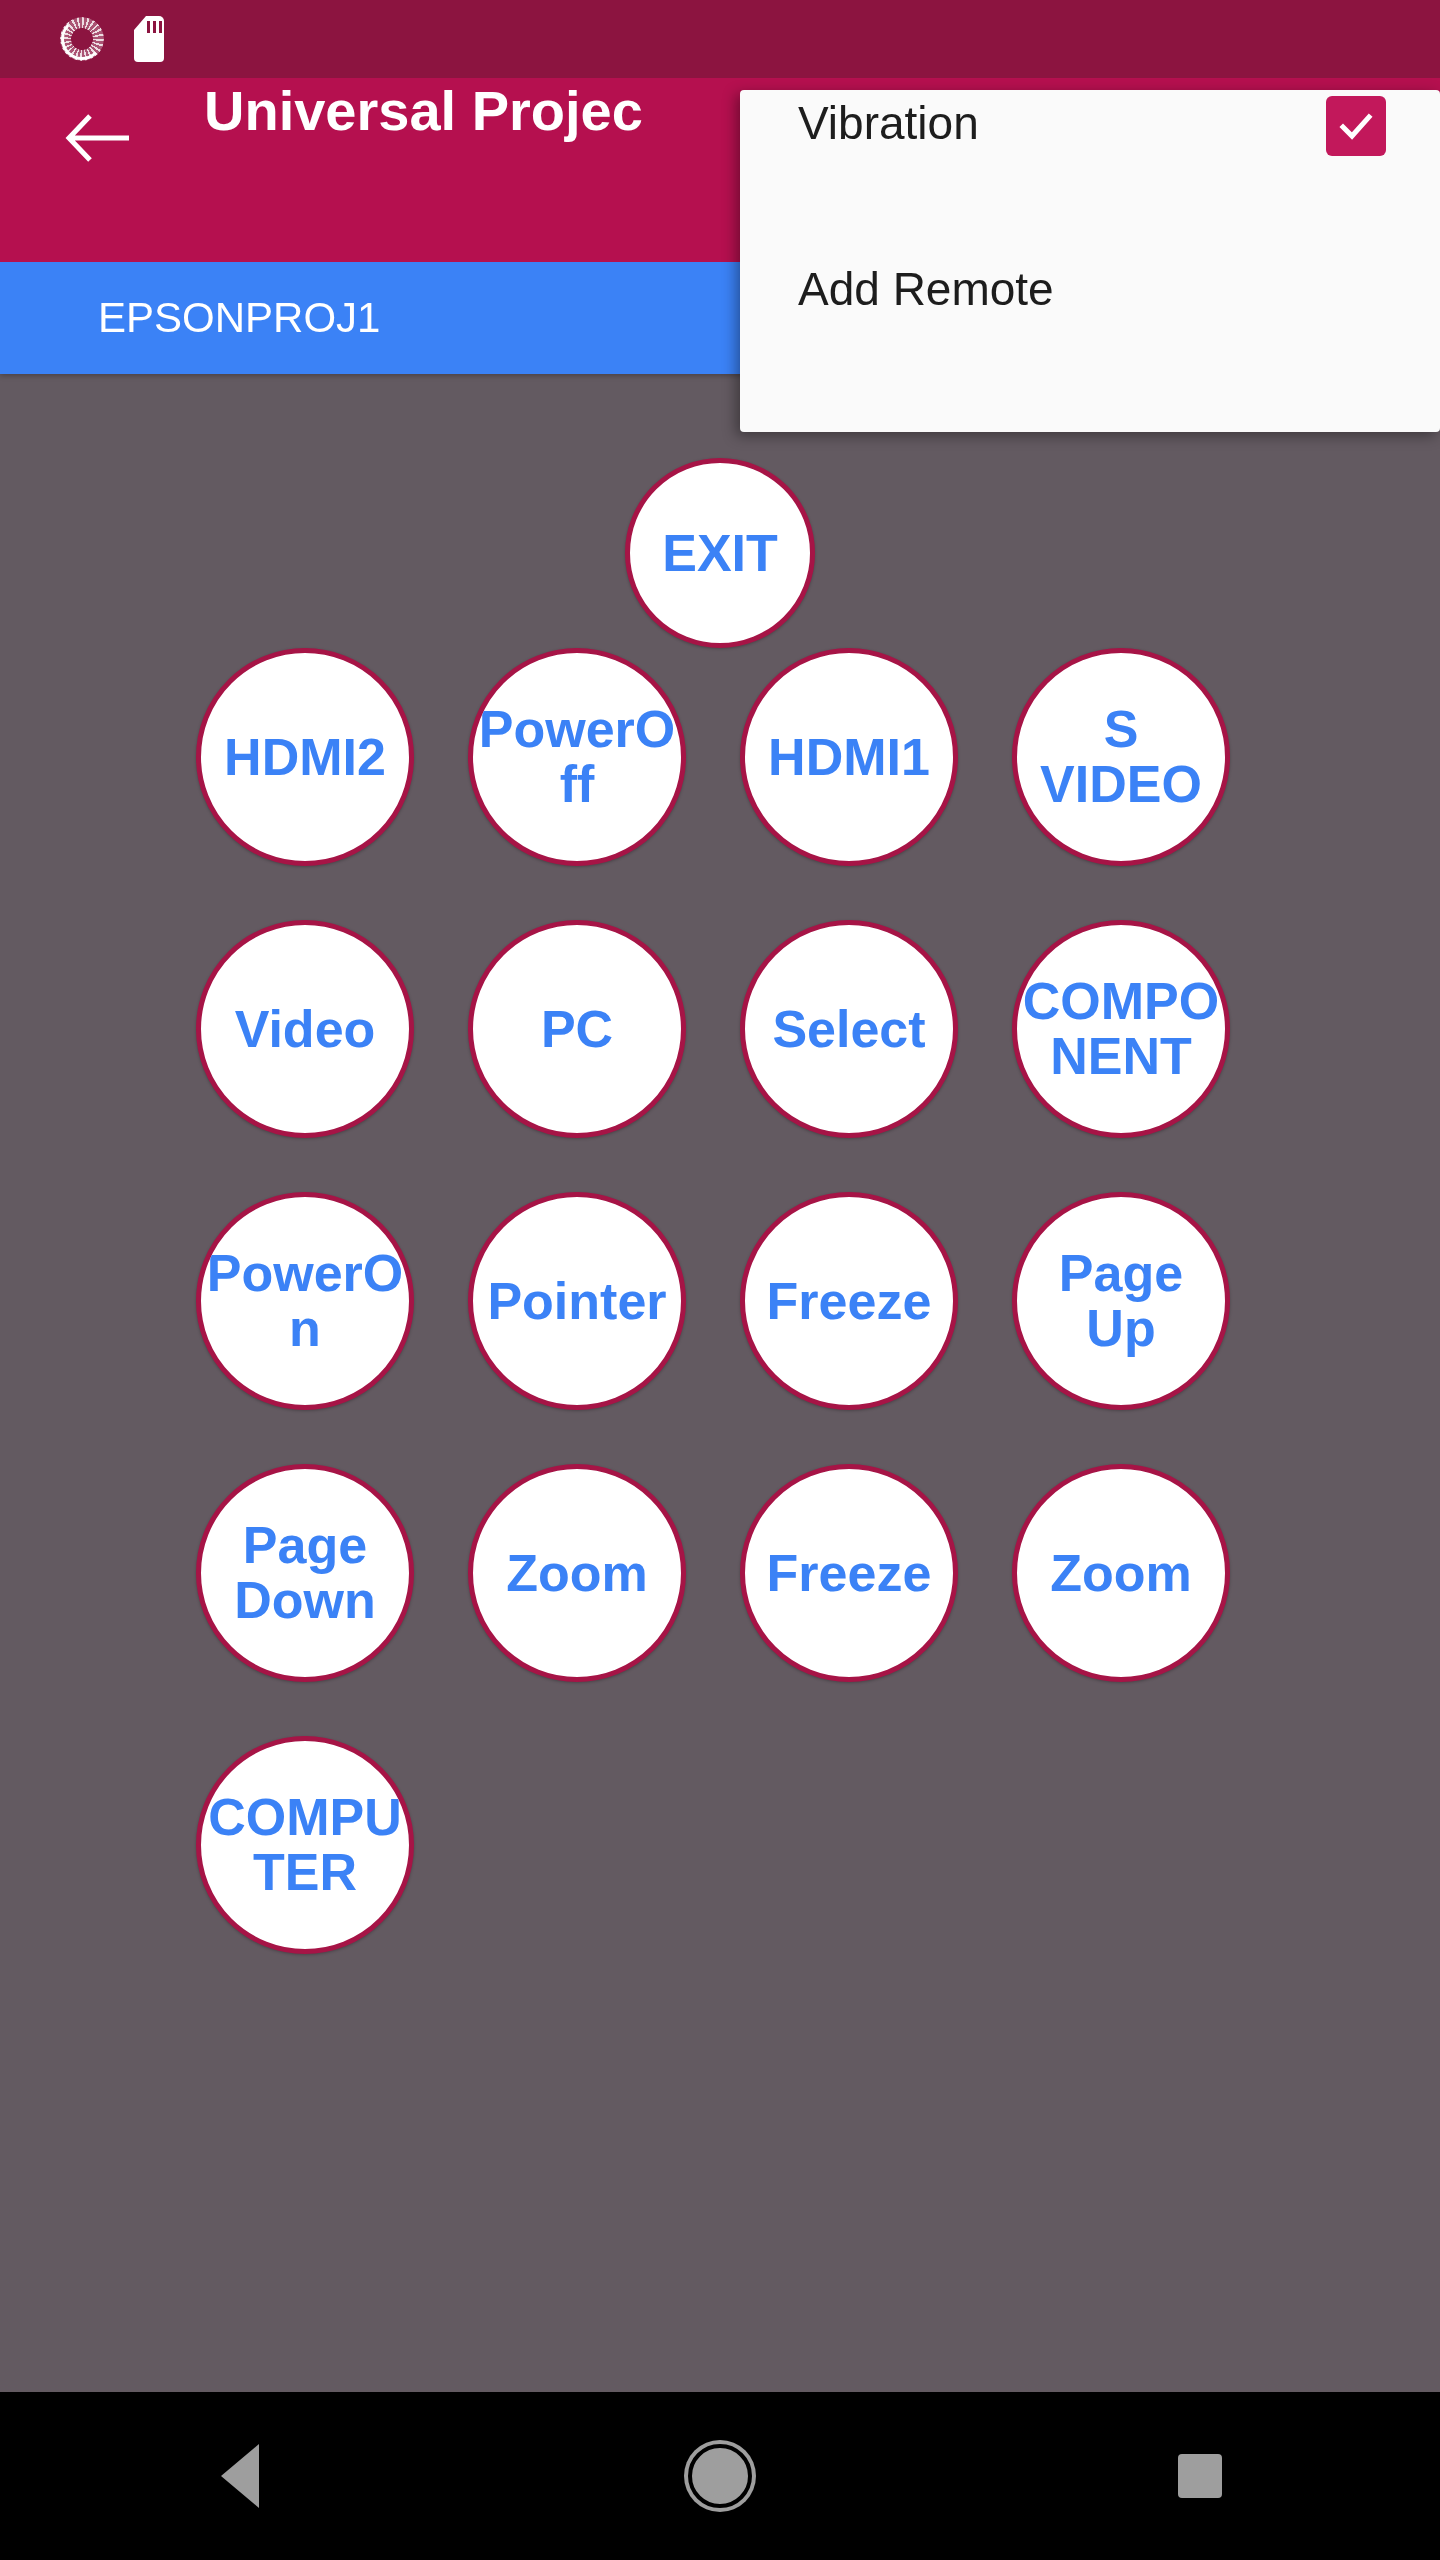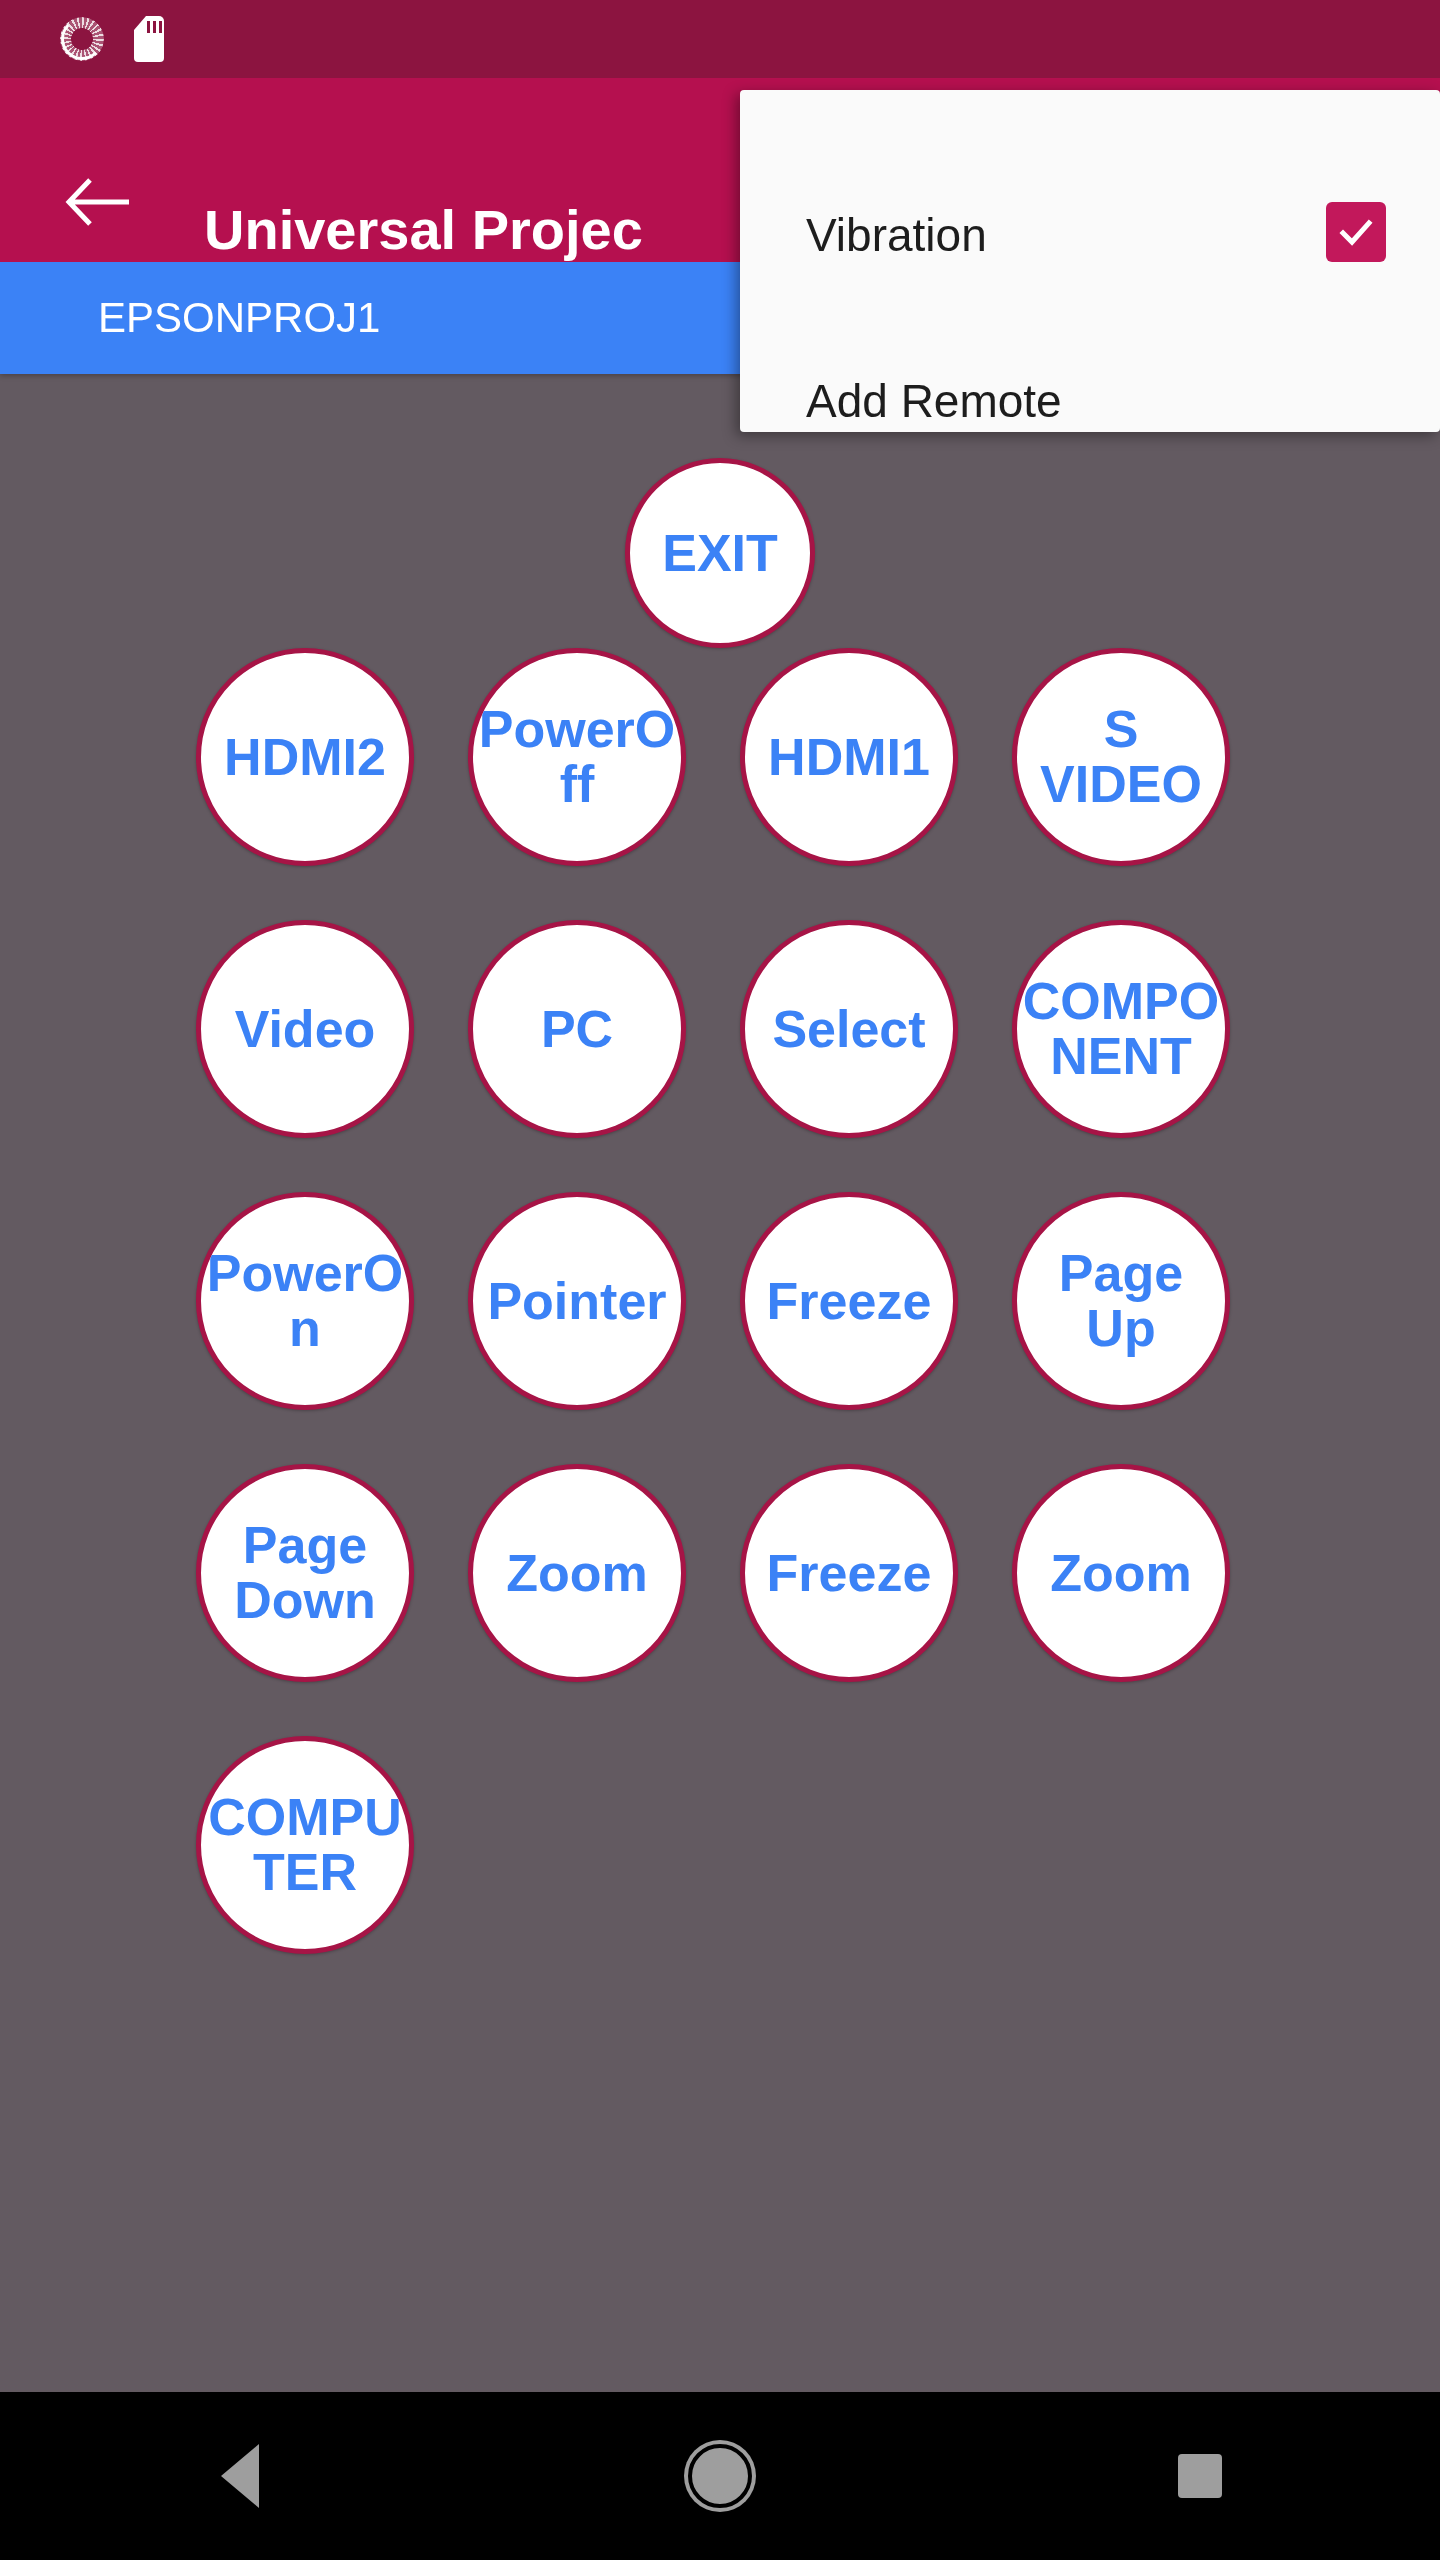"Universal Projec" .app-bar { align-items: flex-end -> flex-start }
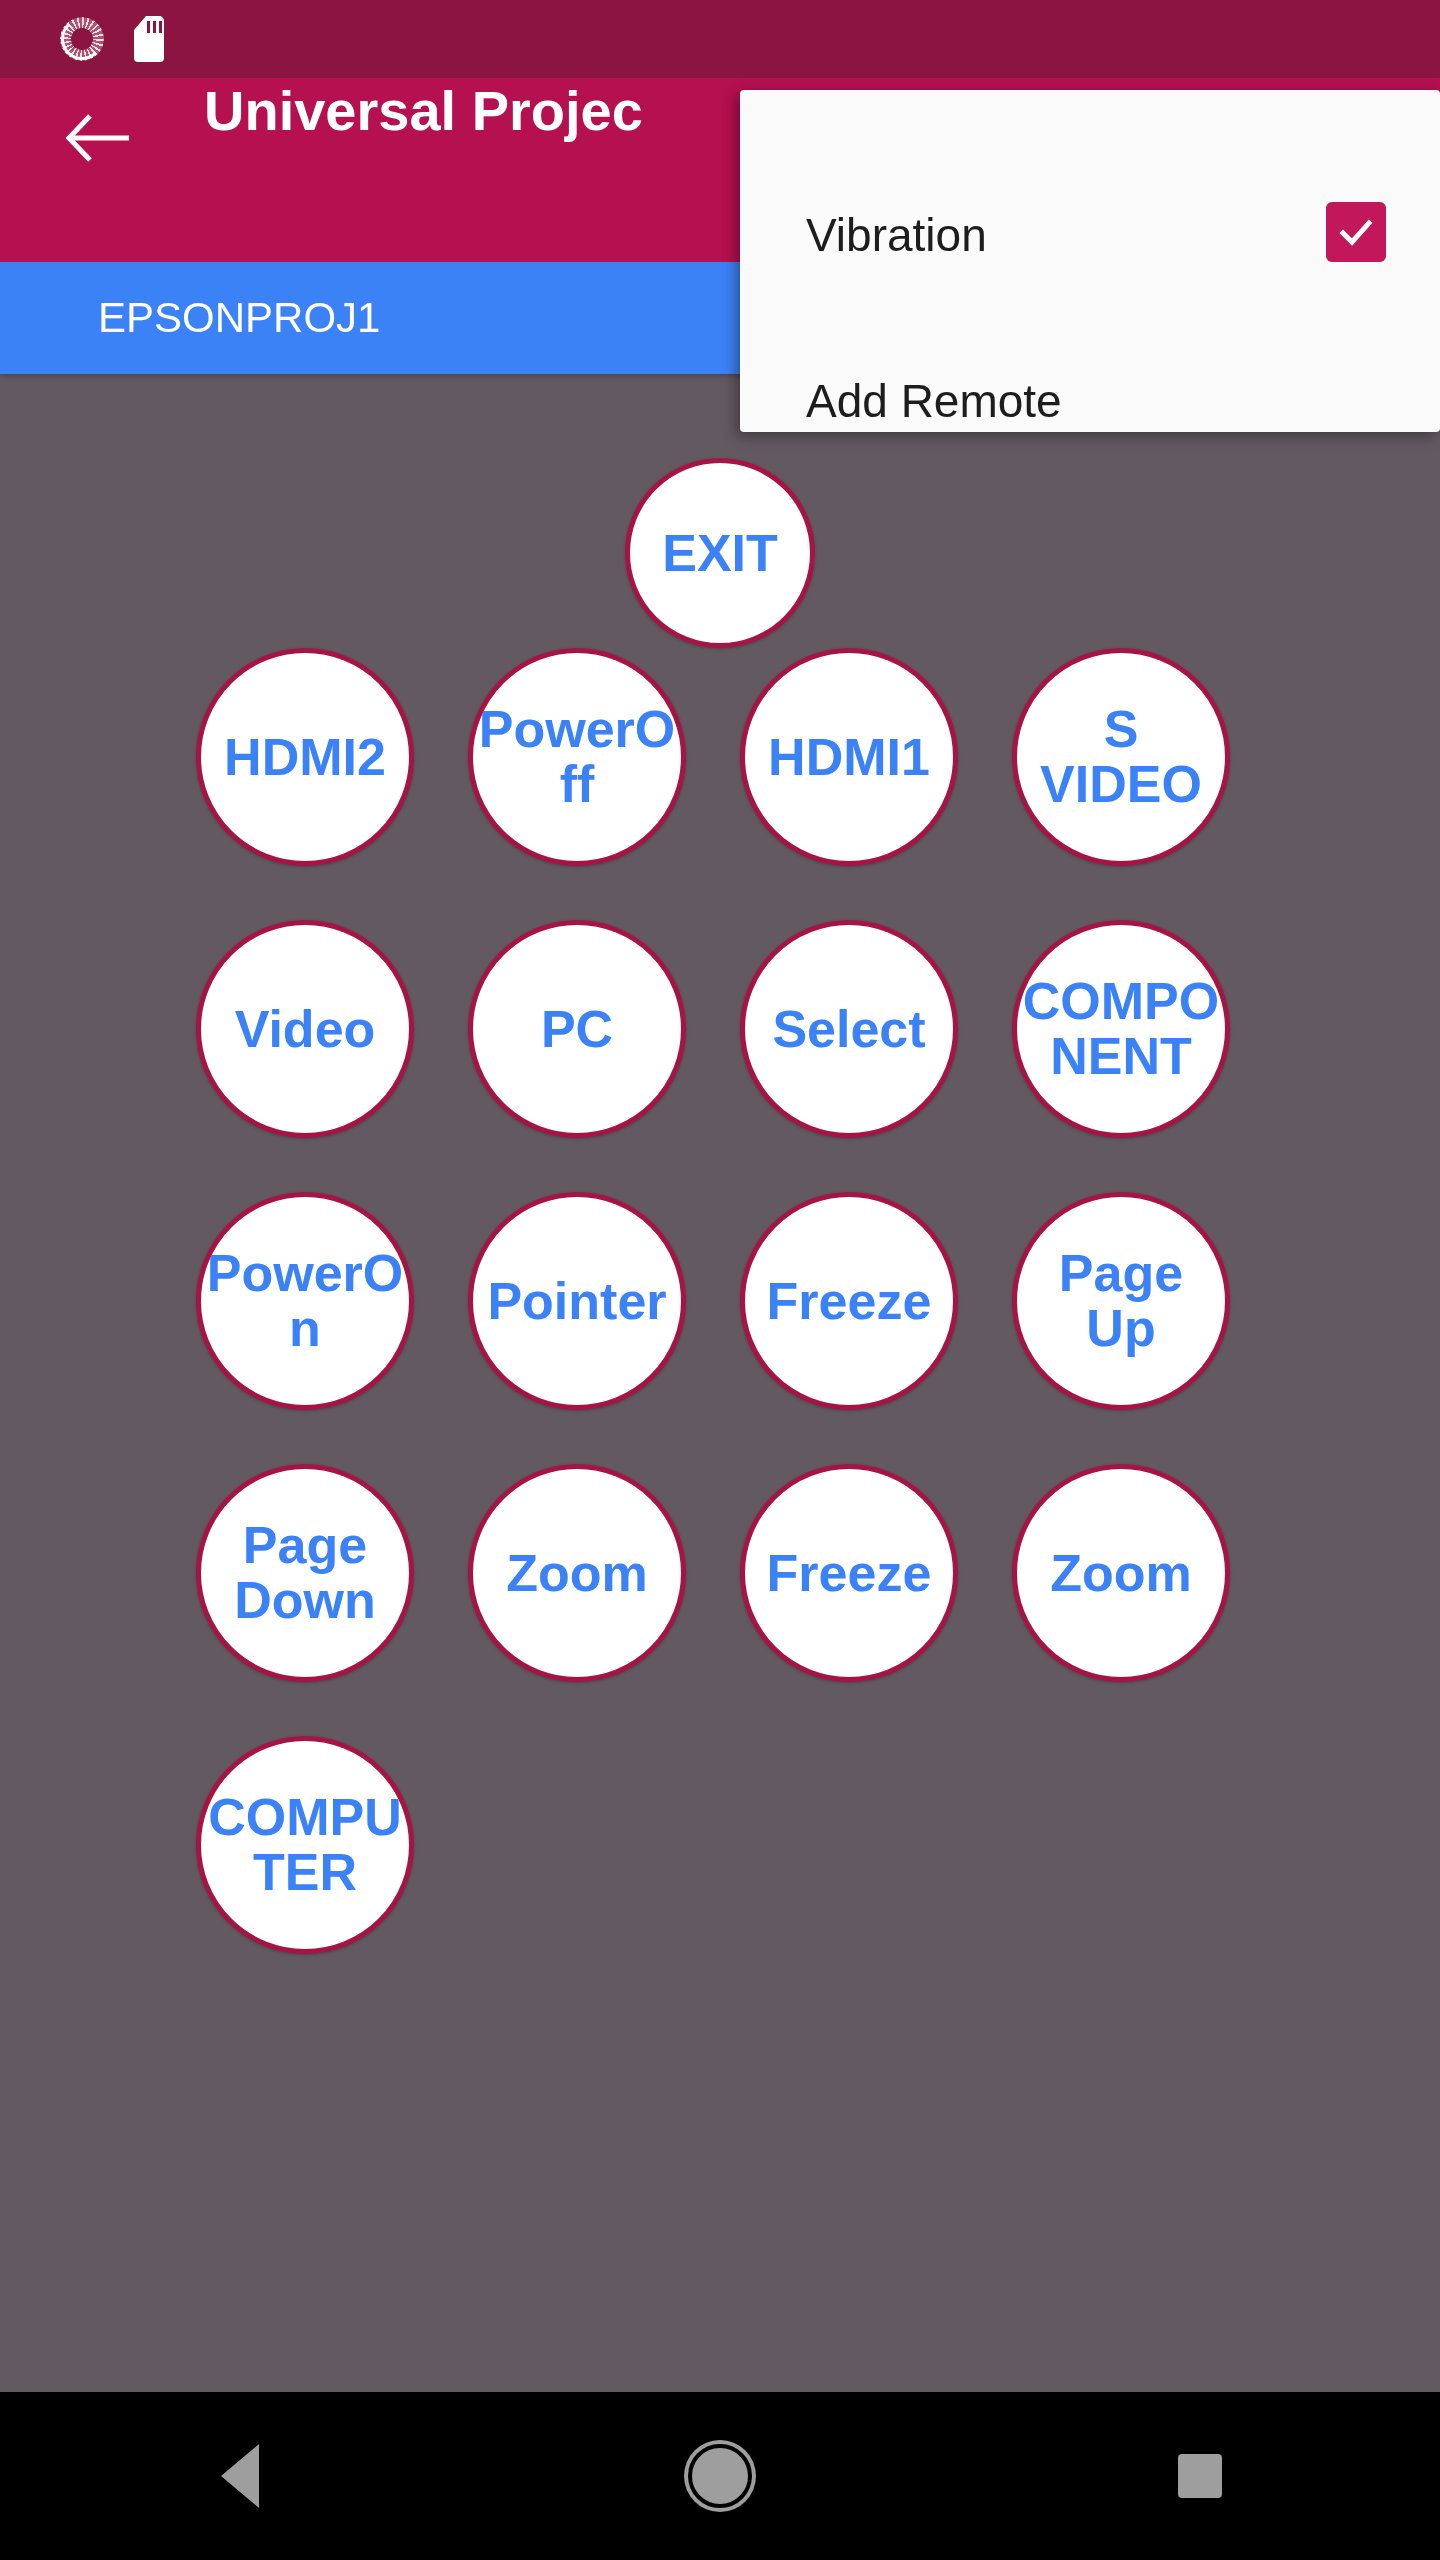"Vibration" .menu-item { align-items: flex-end -> flex-start; margin-left: 8px -> none }
